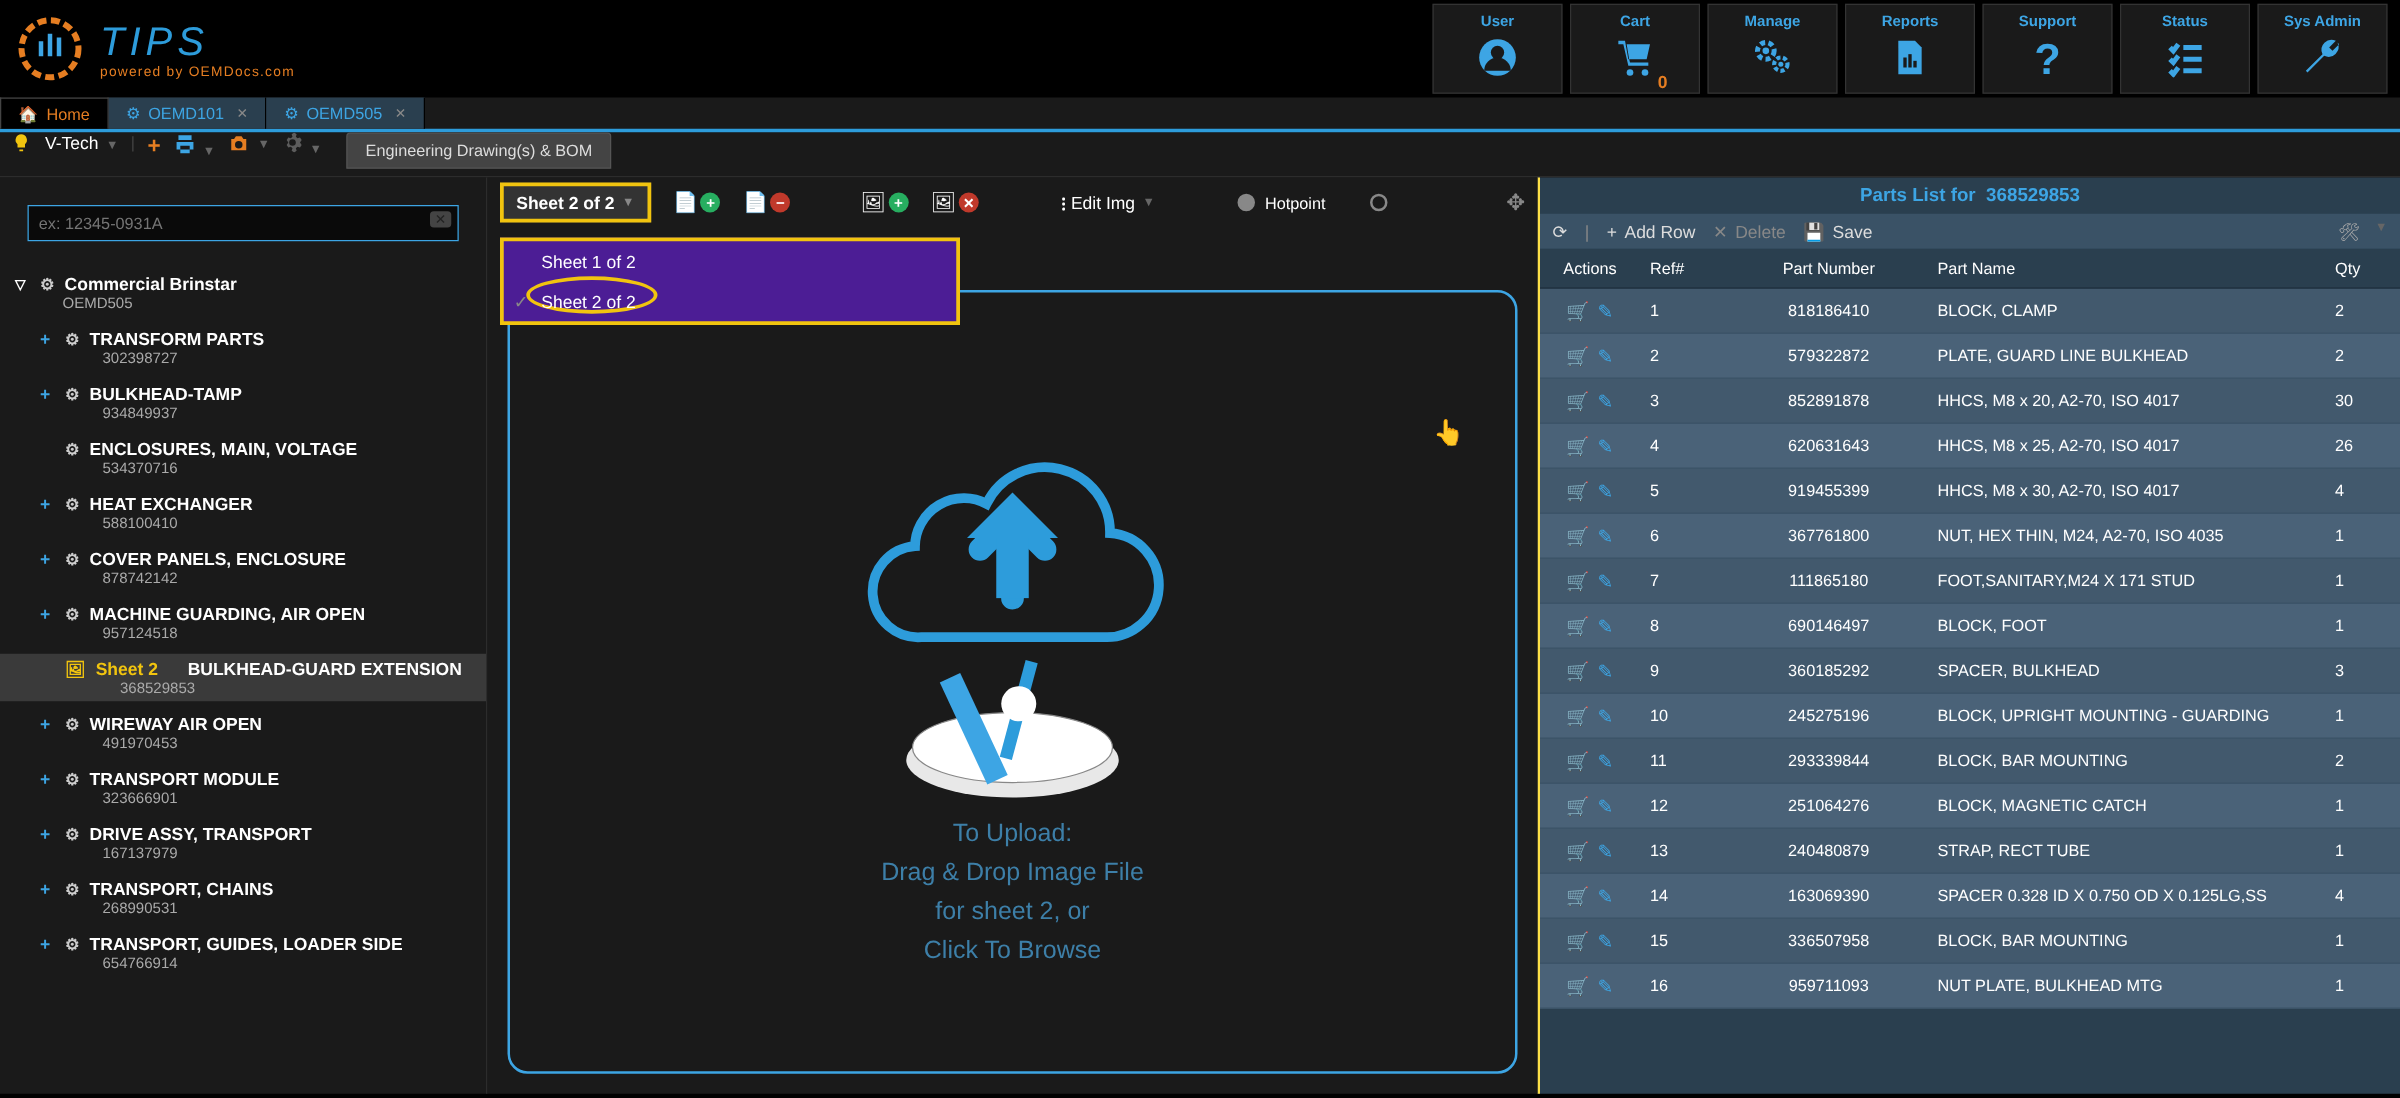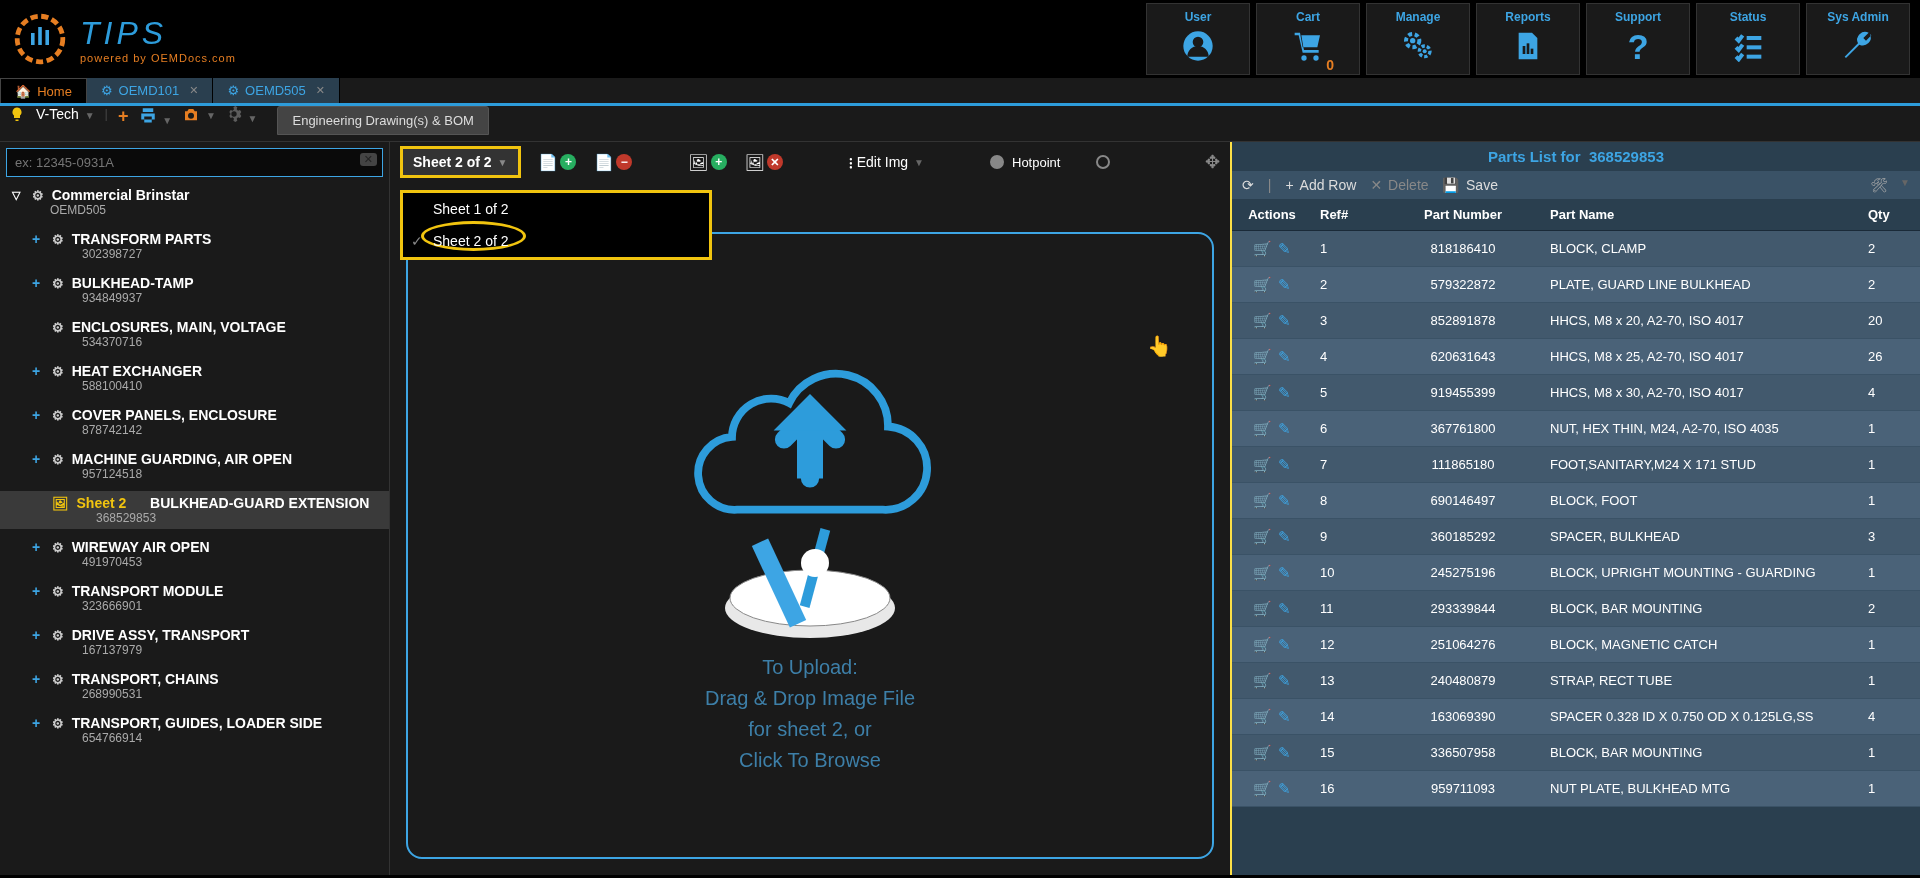"ex: 12345-0931A" .search-box { margin: 6px -> 22px }
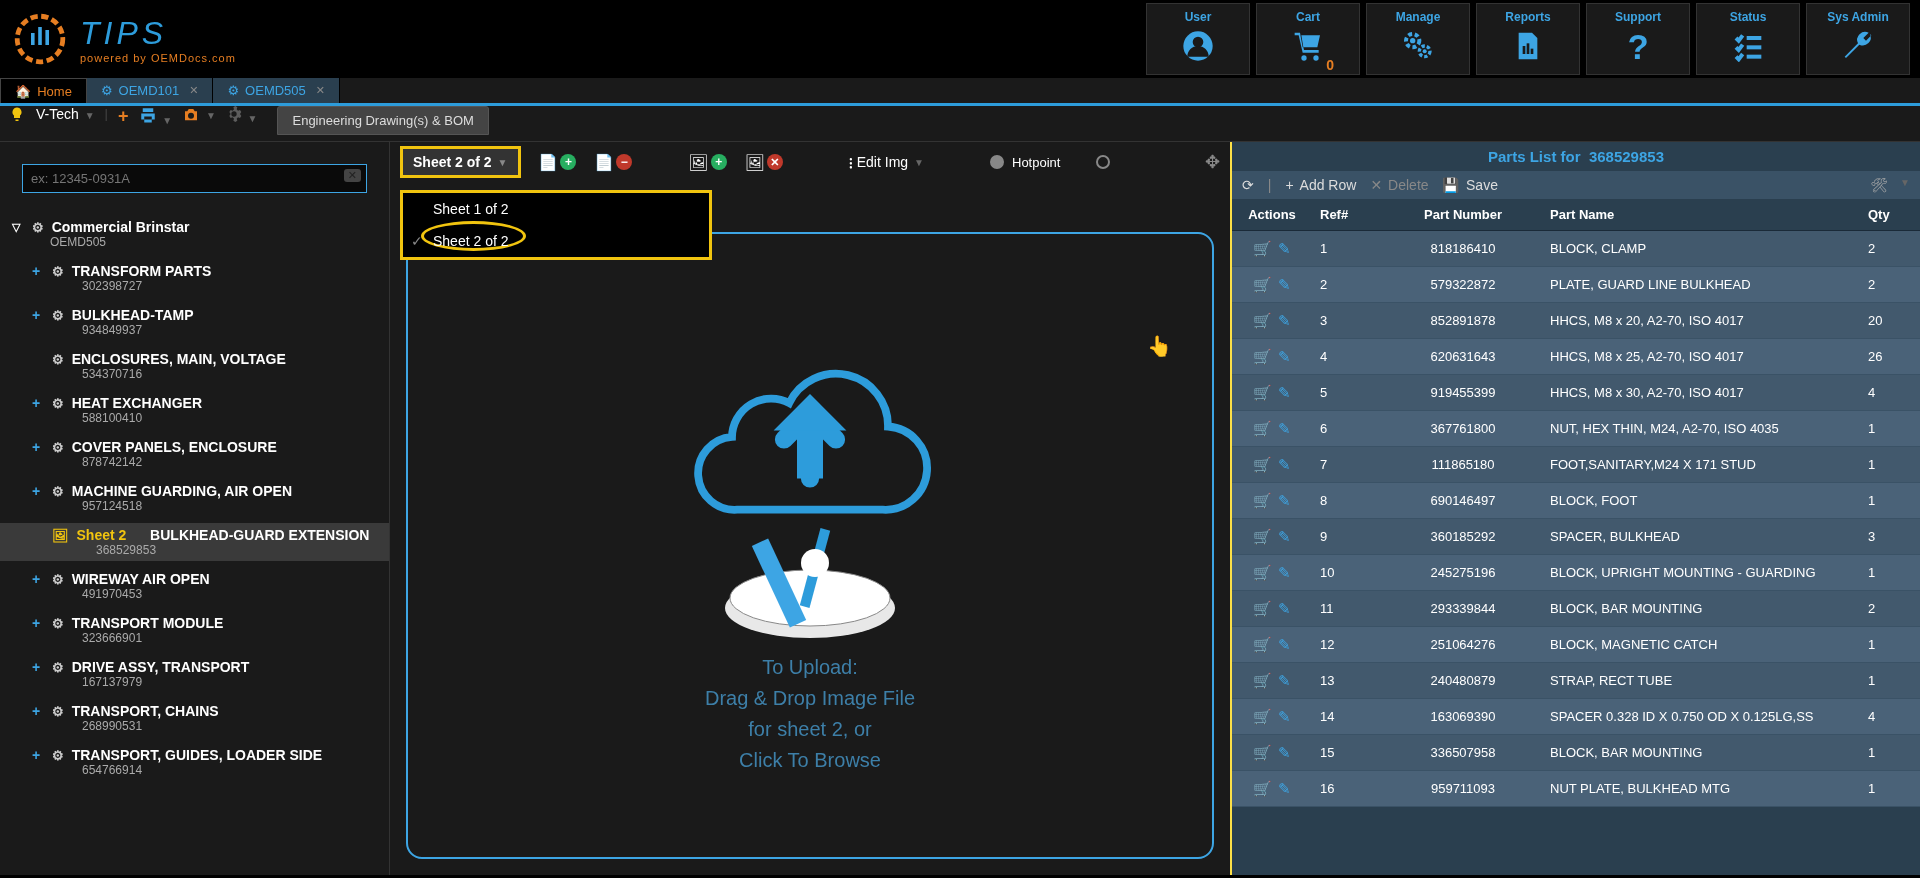"Sheet 1 of 2" .dd-menu { background: #000000 -> #4c1d95; width: 312px -> 368px }
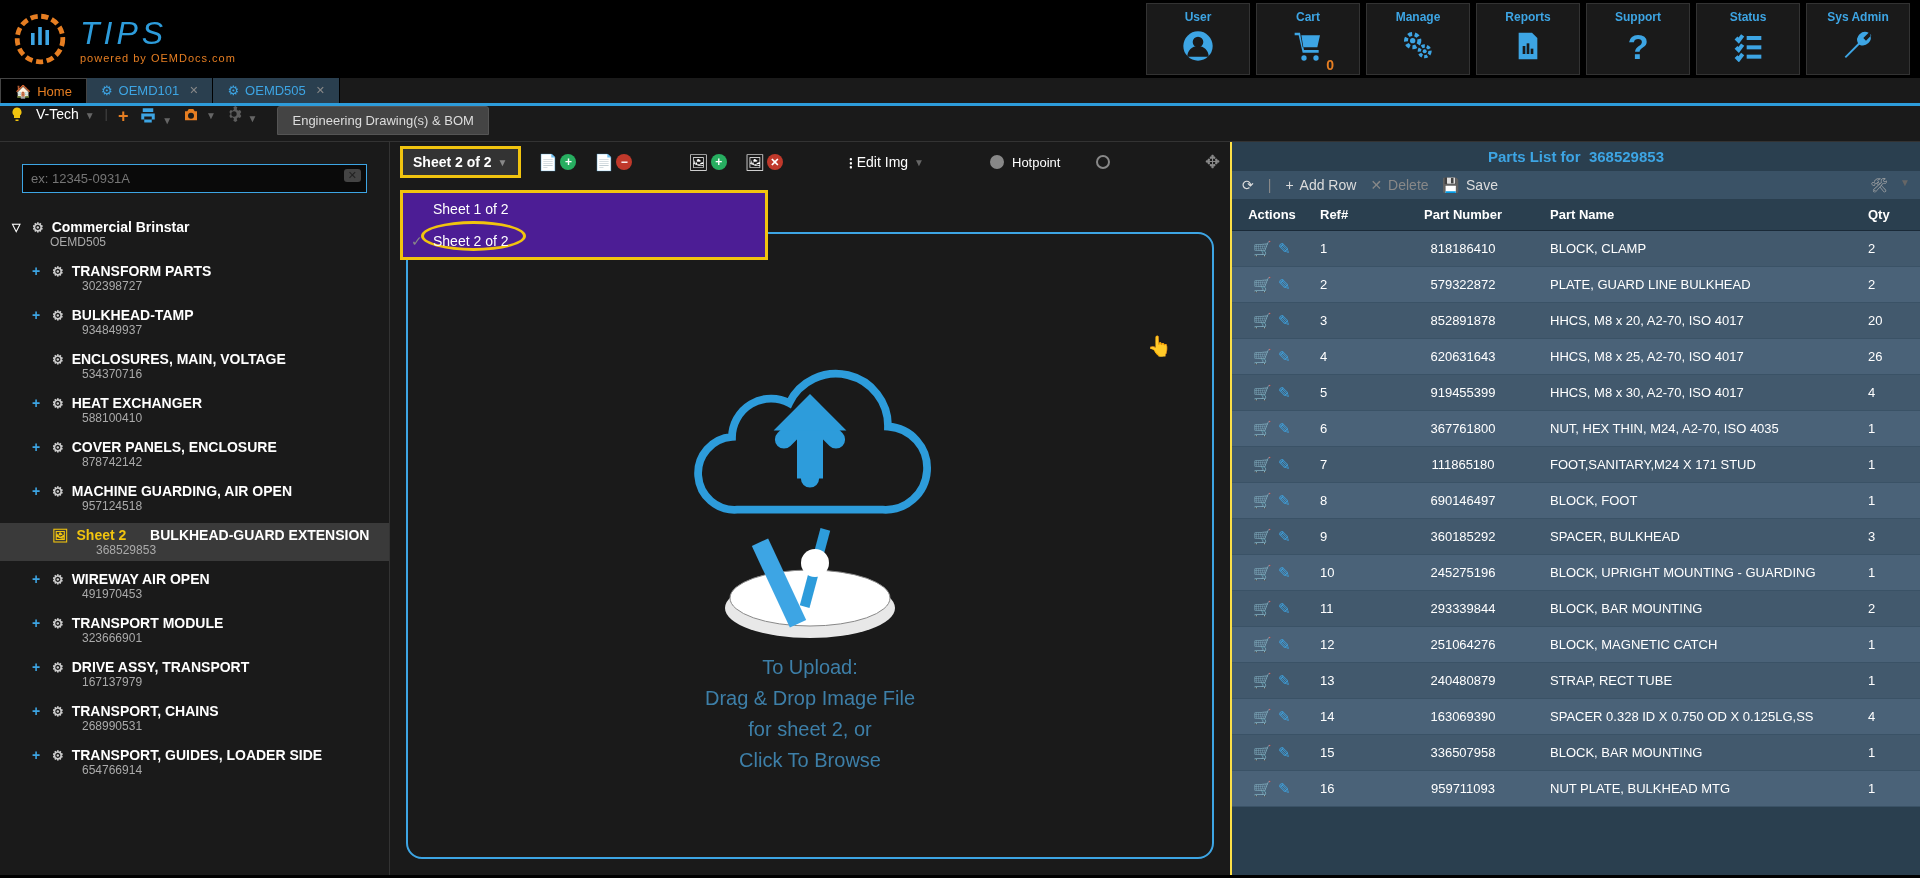"Actions" .pt-head { font-weight: bold -> normal }
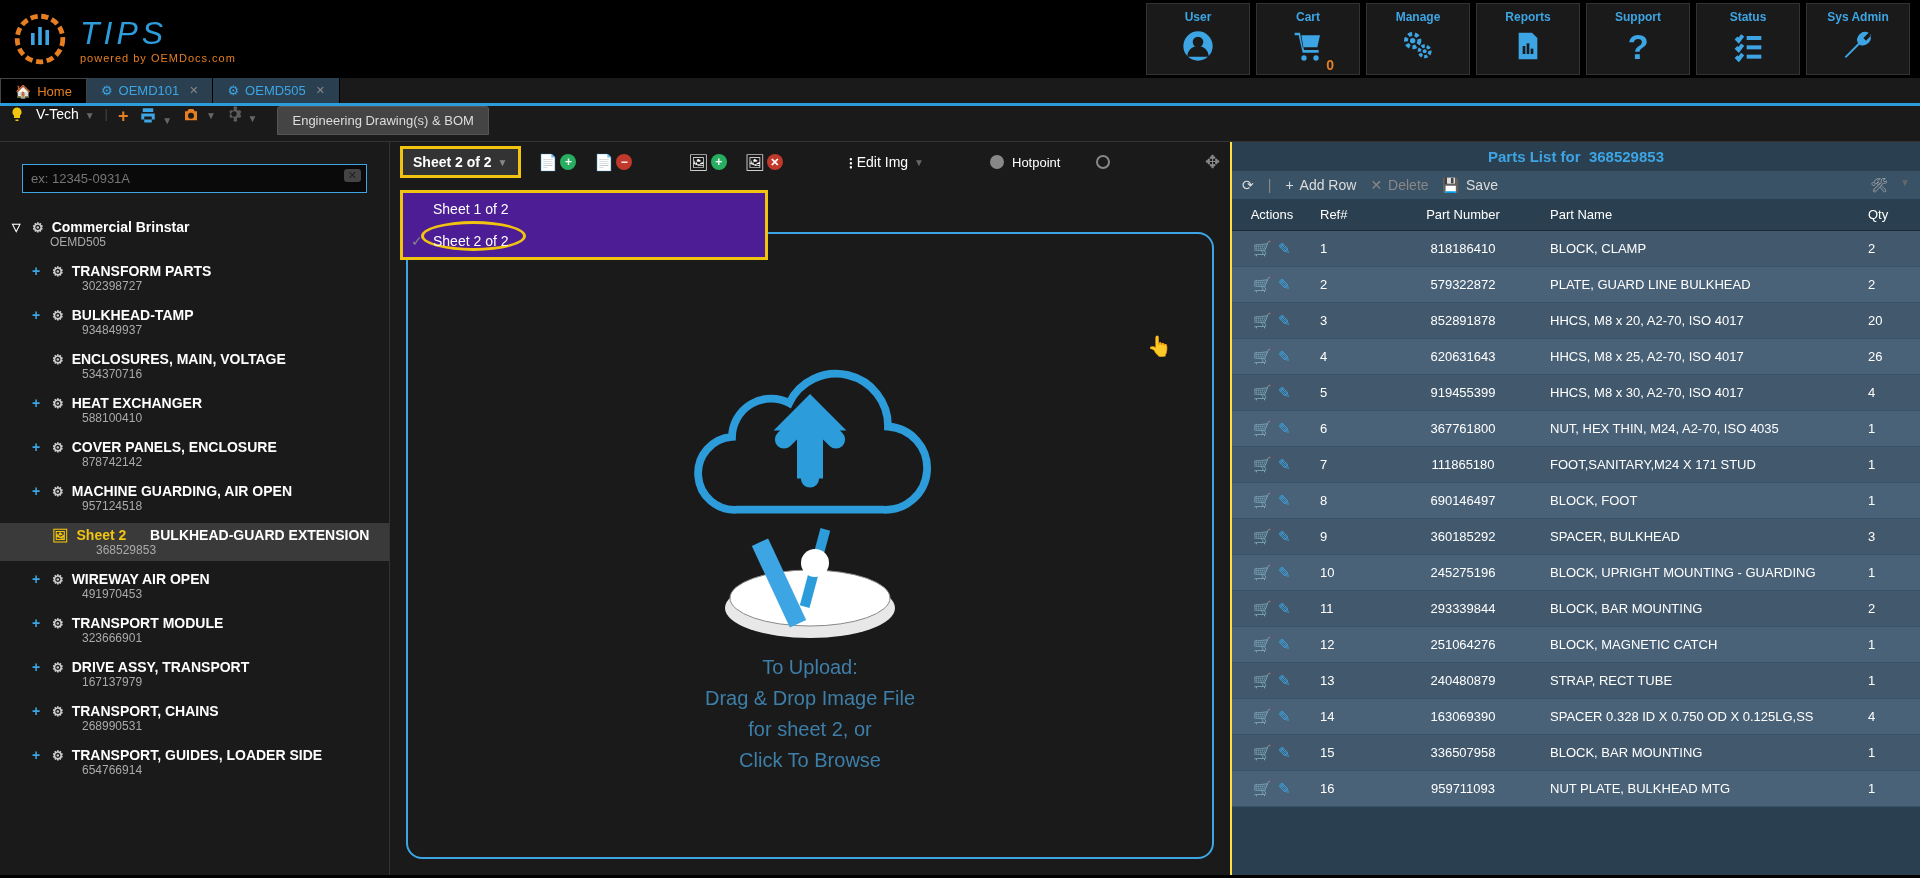"20" div.col-qty { text: 20 -> 30 }
